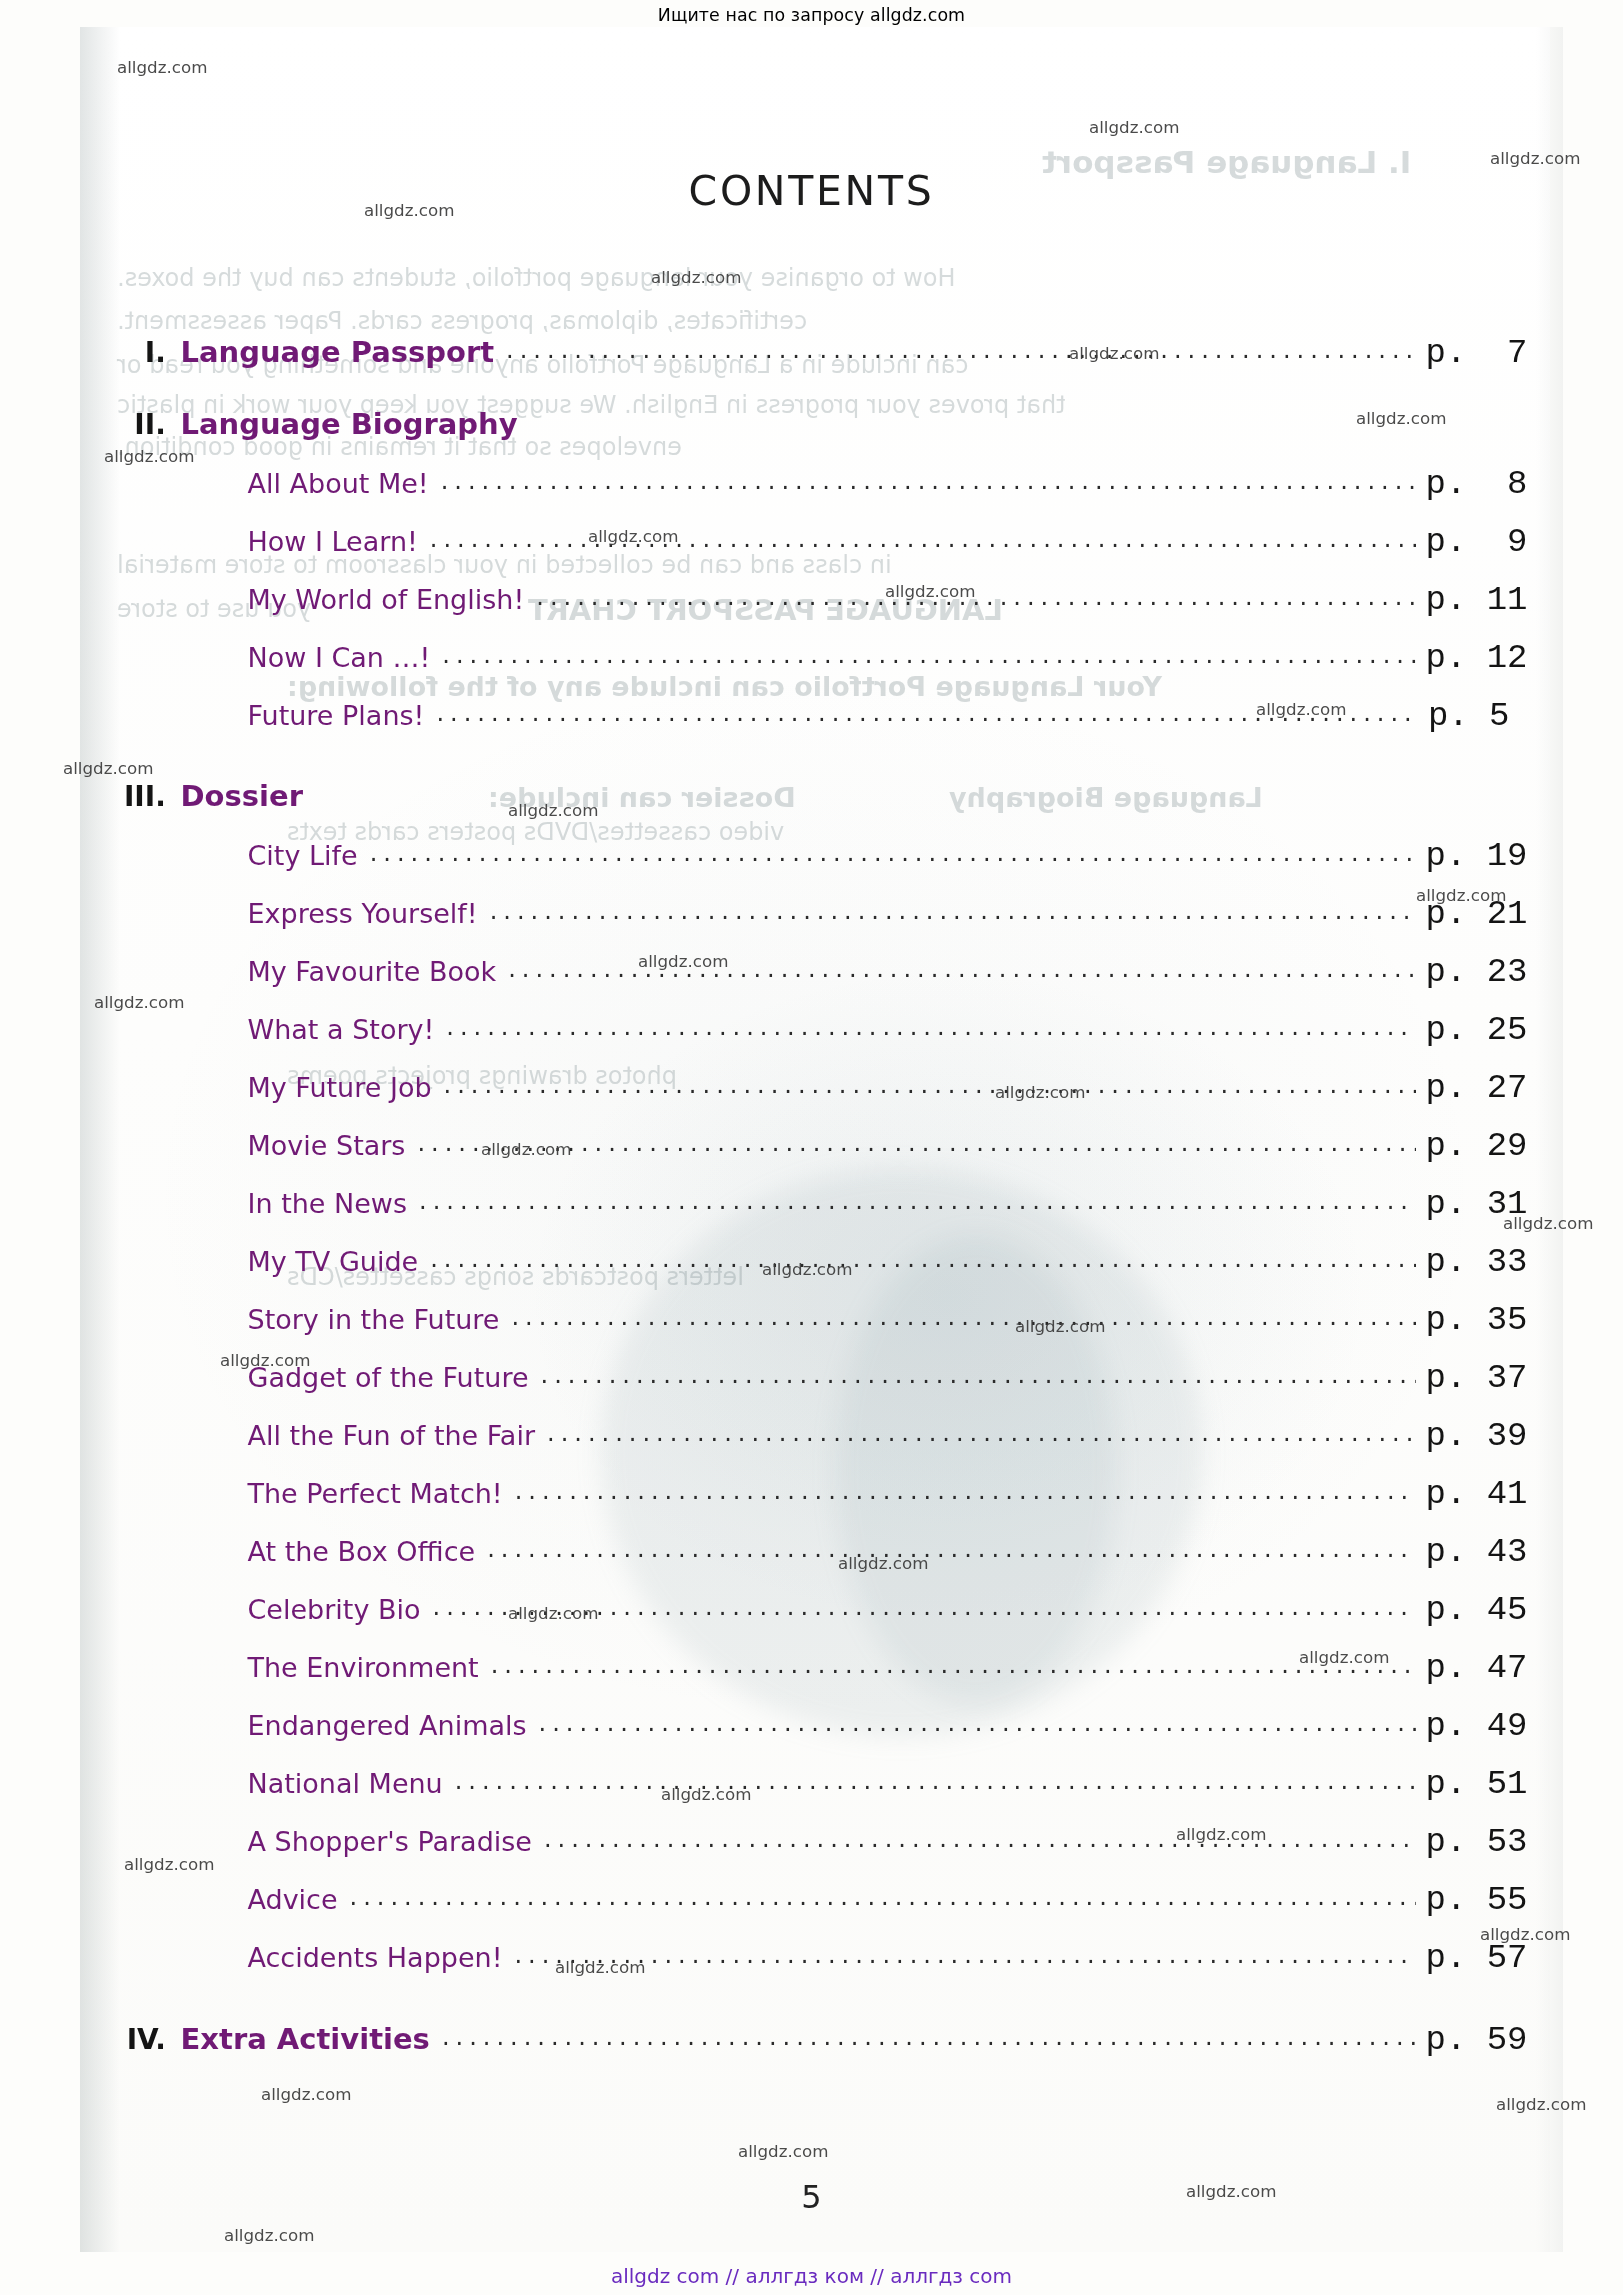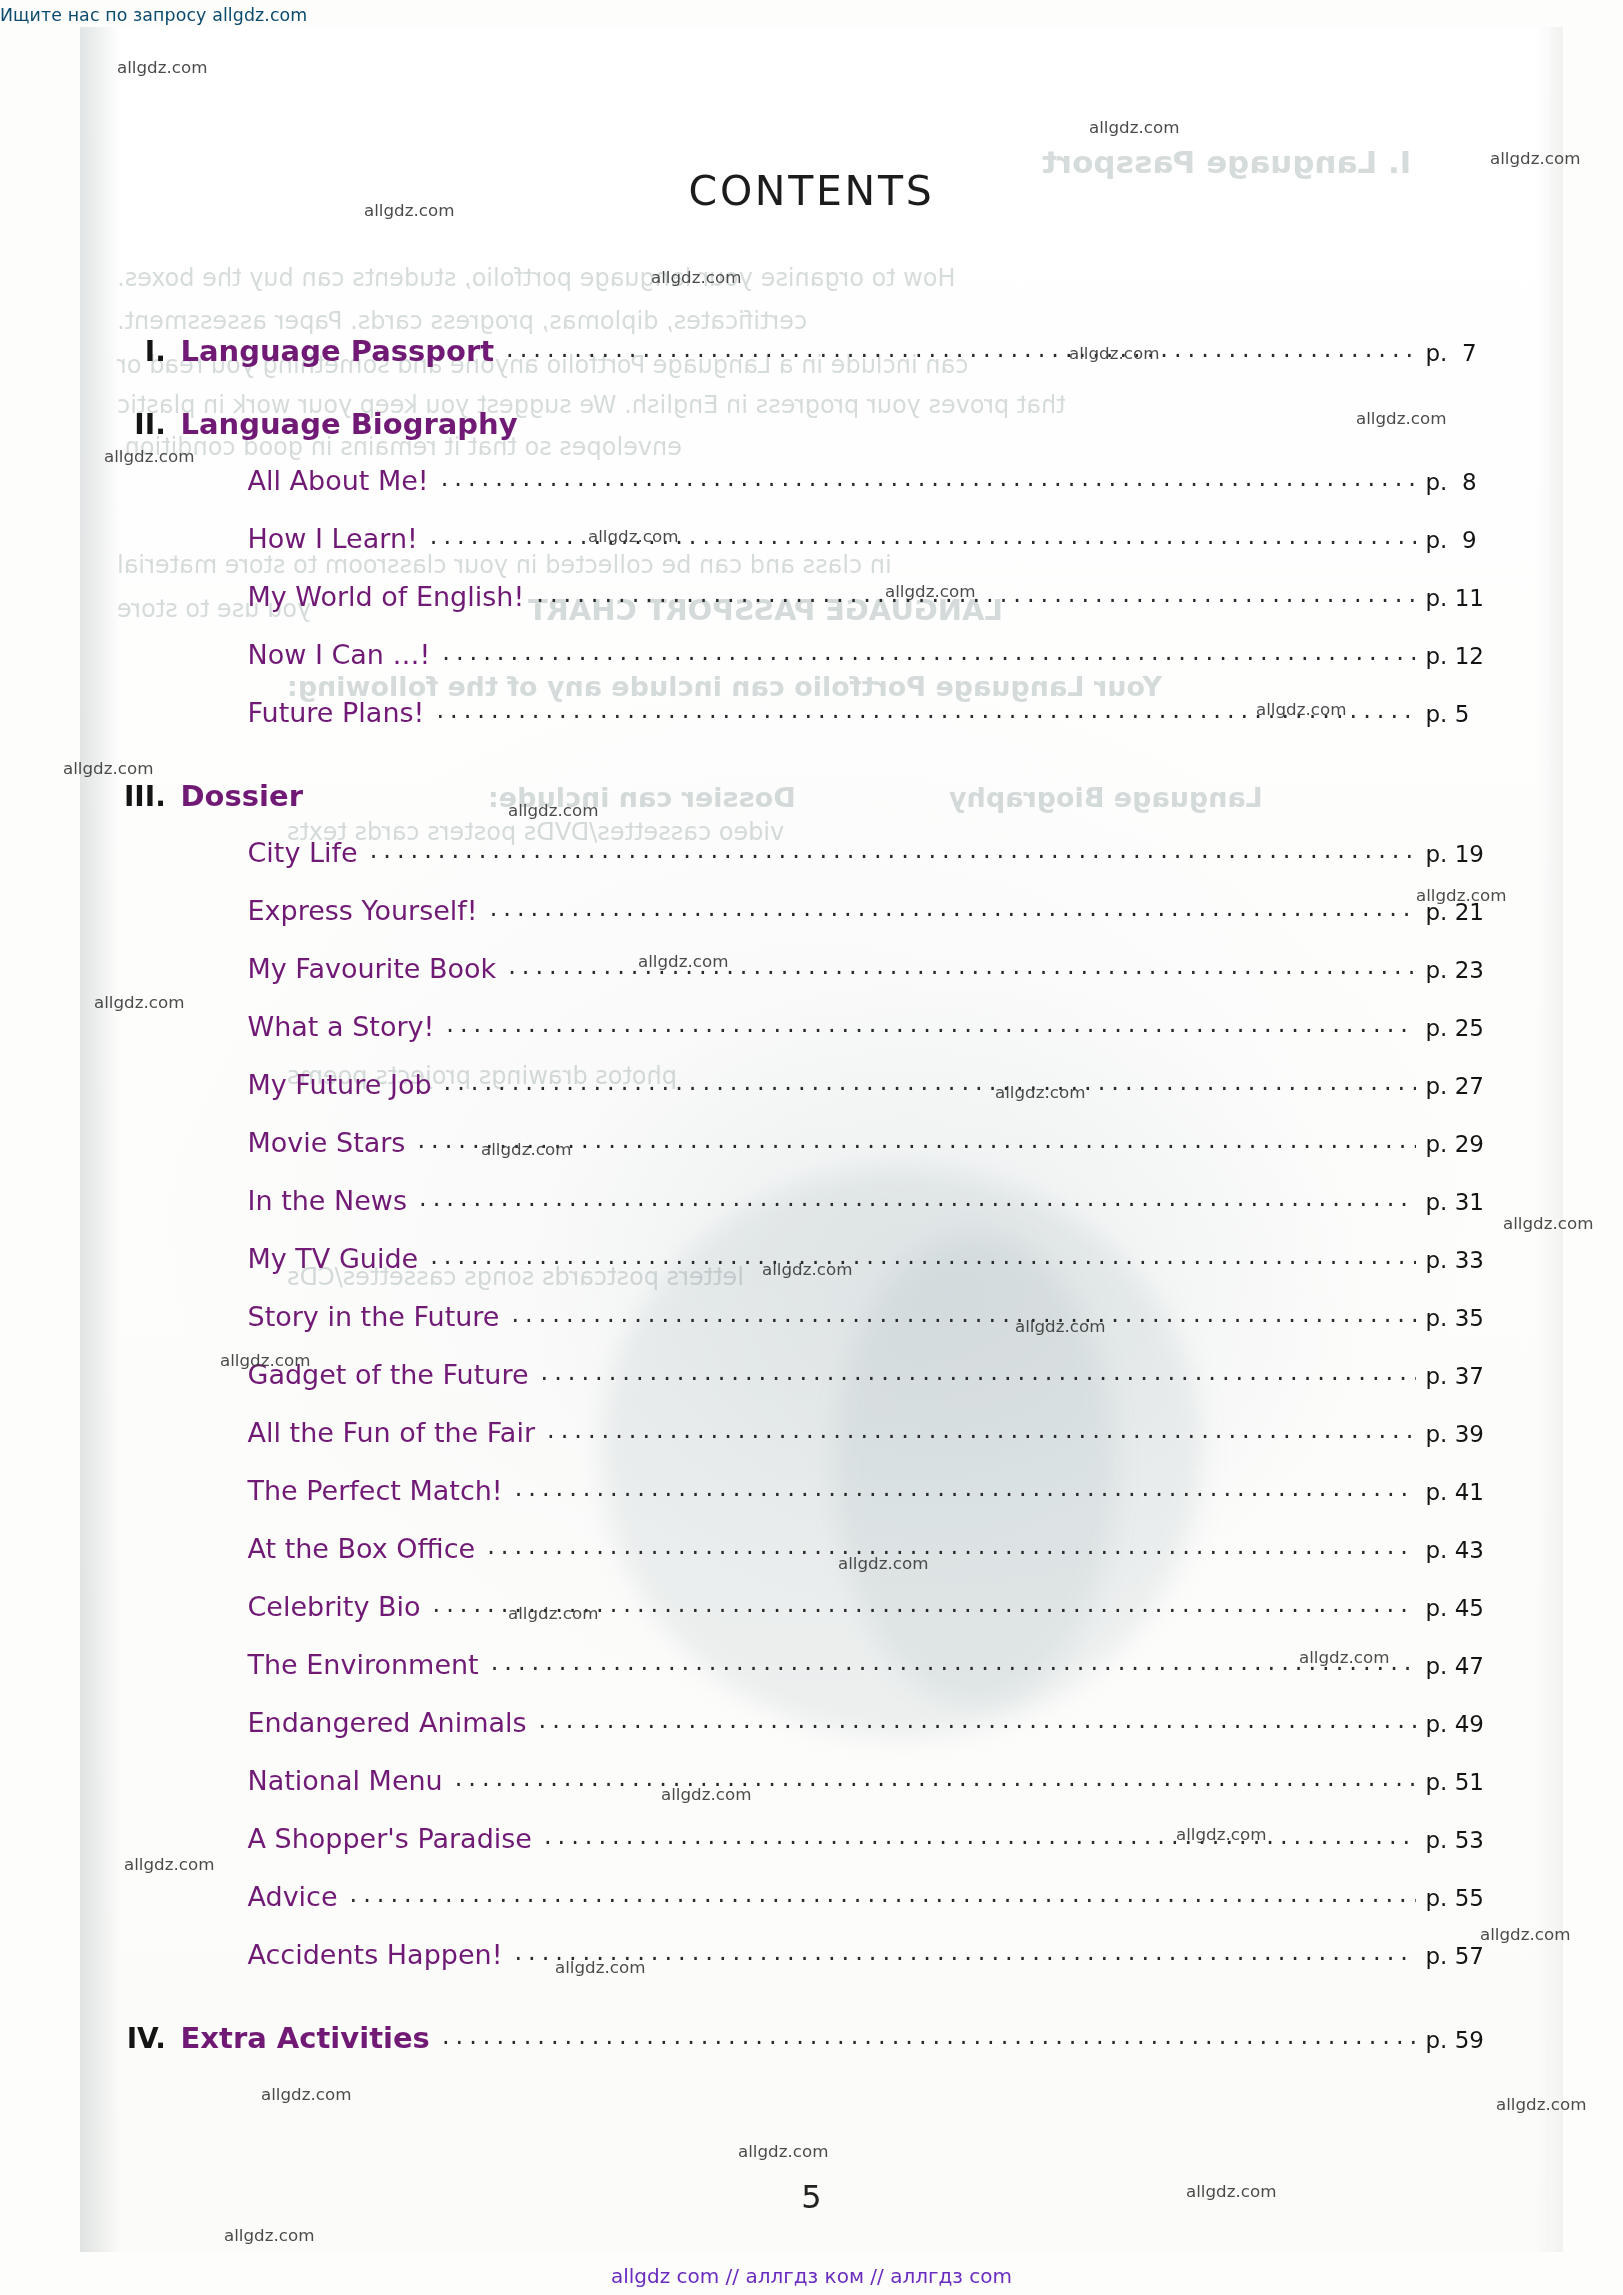"Ищите нас по запросу allgdz.com" #top-banner { color: #0c4a6e -> #000000; text-align: left -> center }
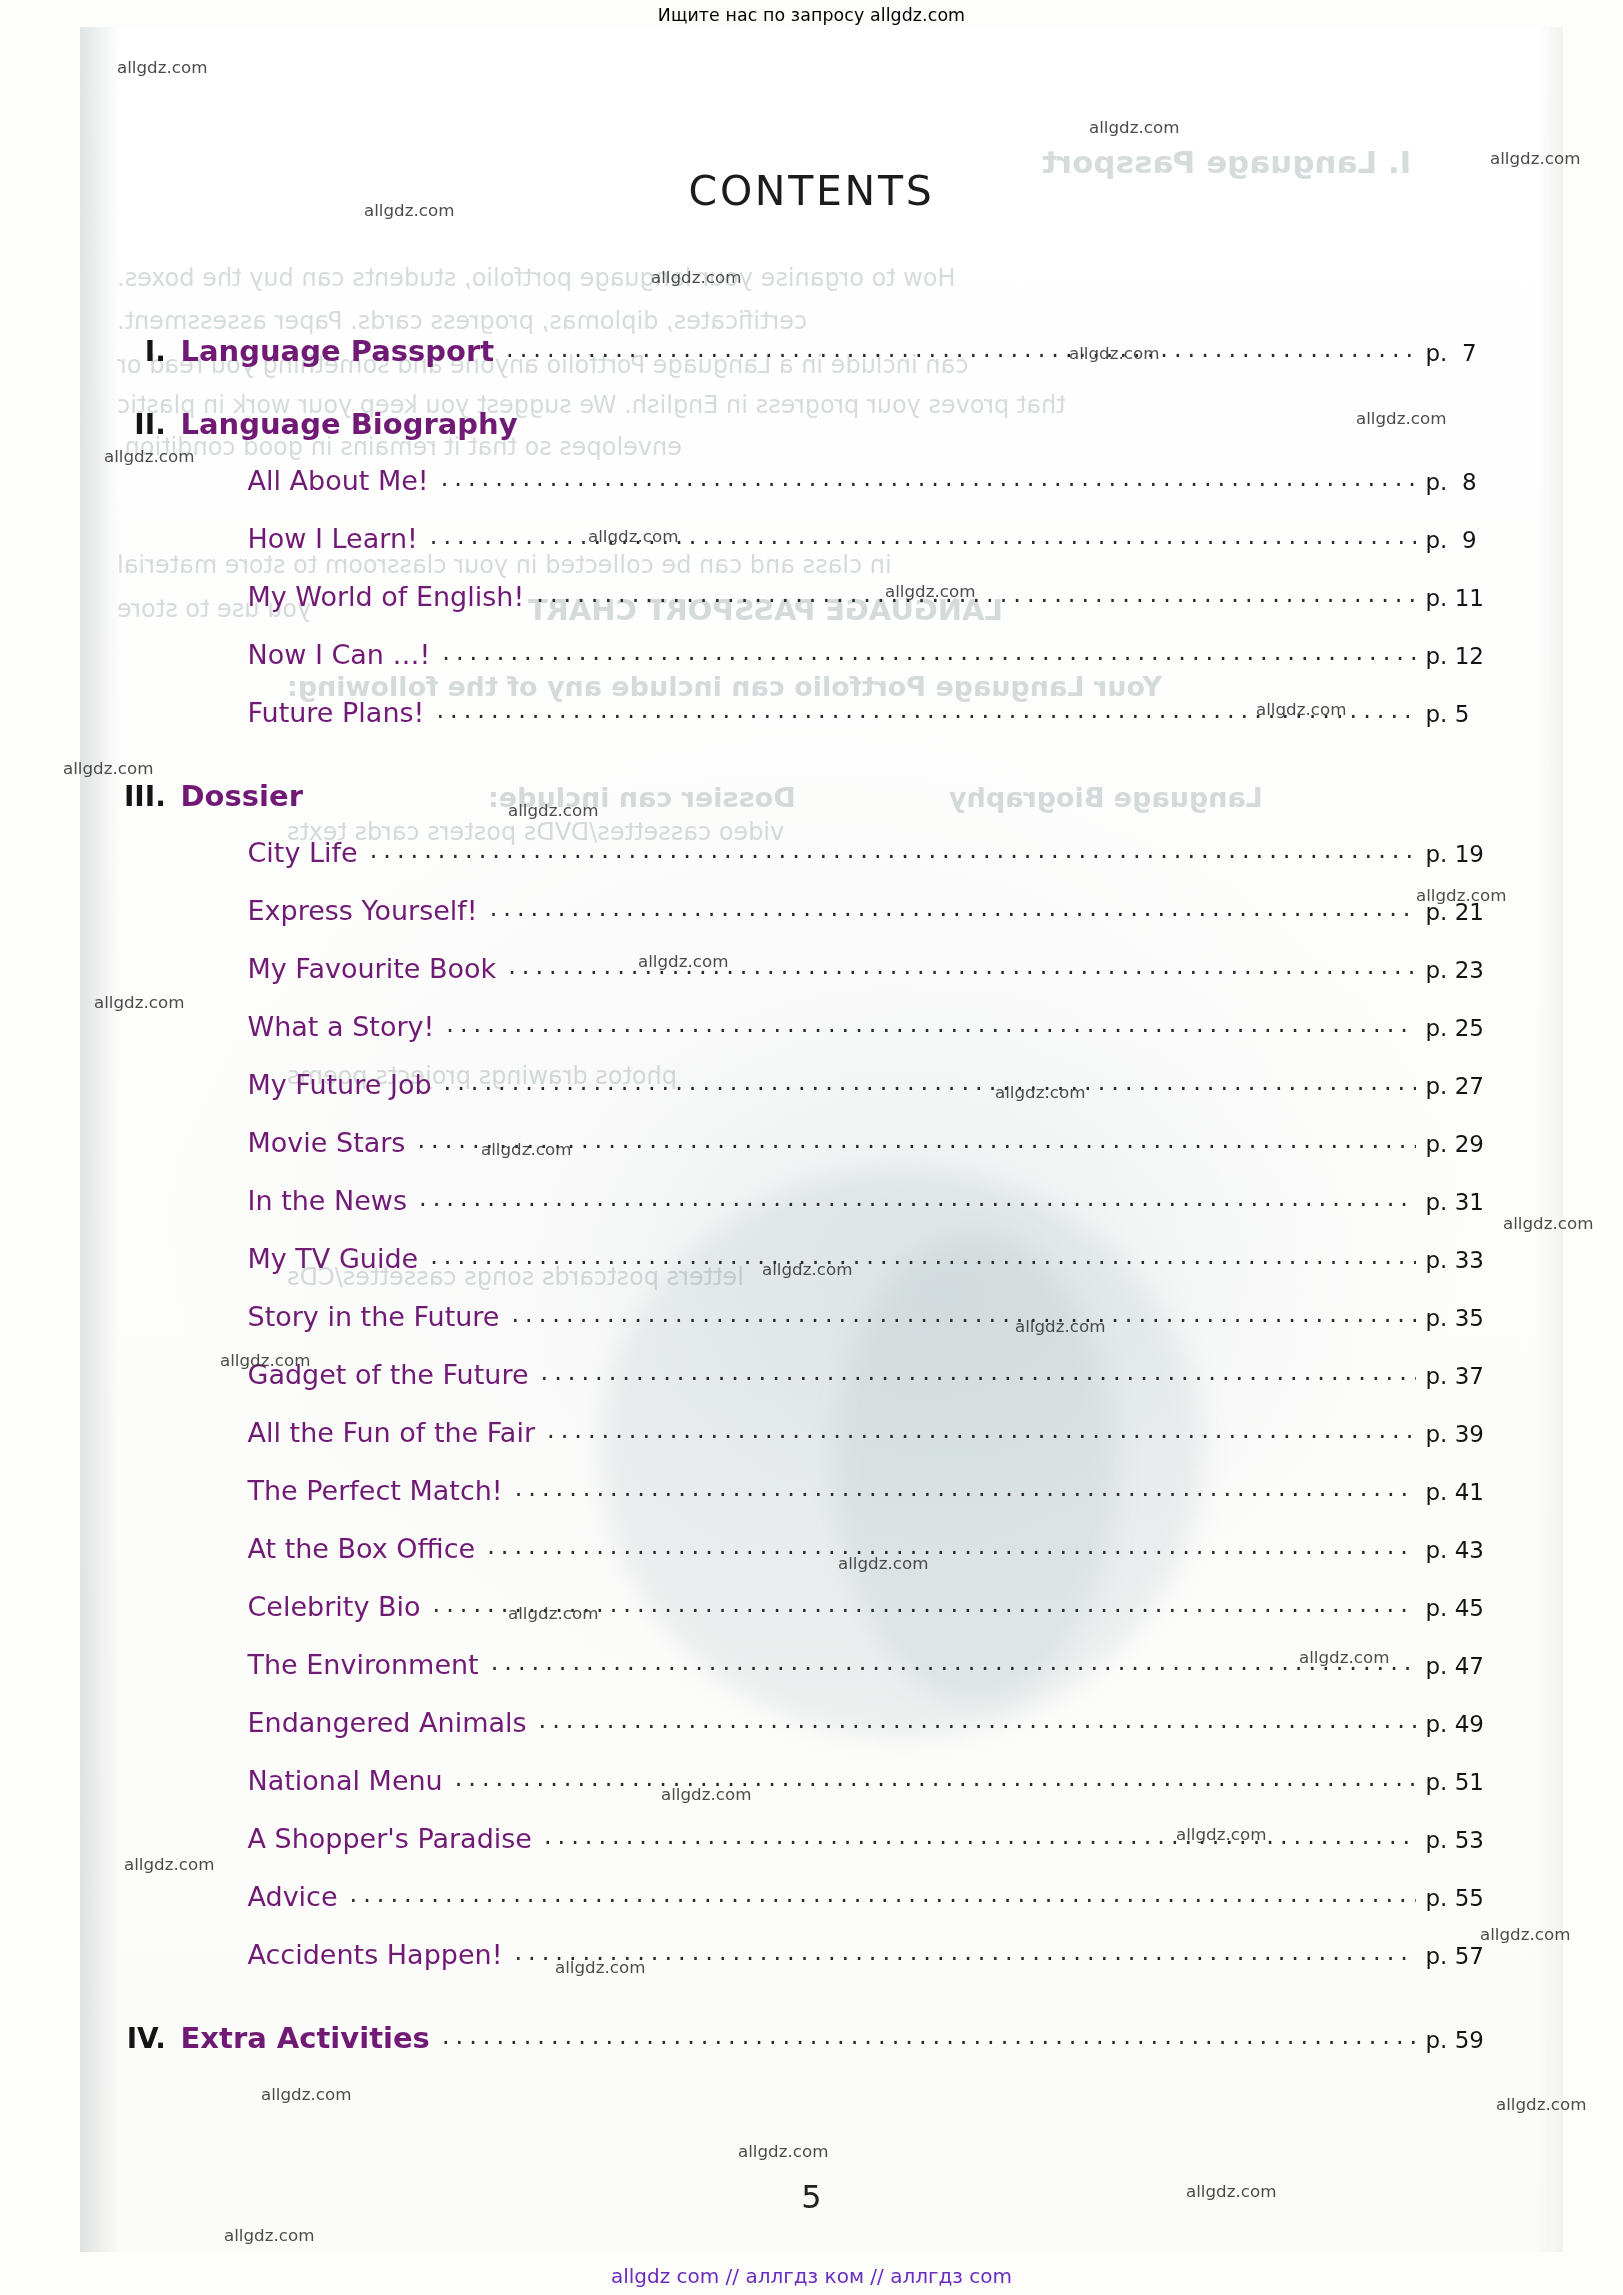"p. 7" .toc-page { font-family: none -> Liberation Mono, monospace; font-size: 23px -> 34px; text-align: left -> right }
